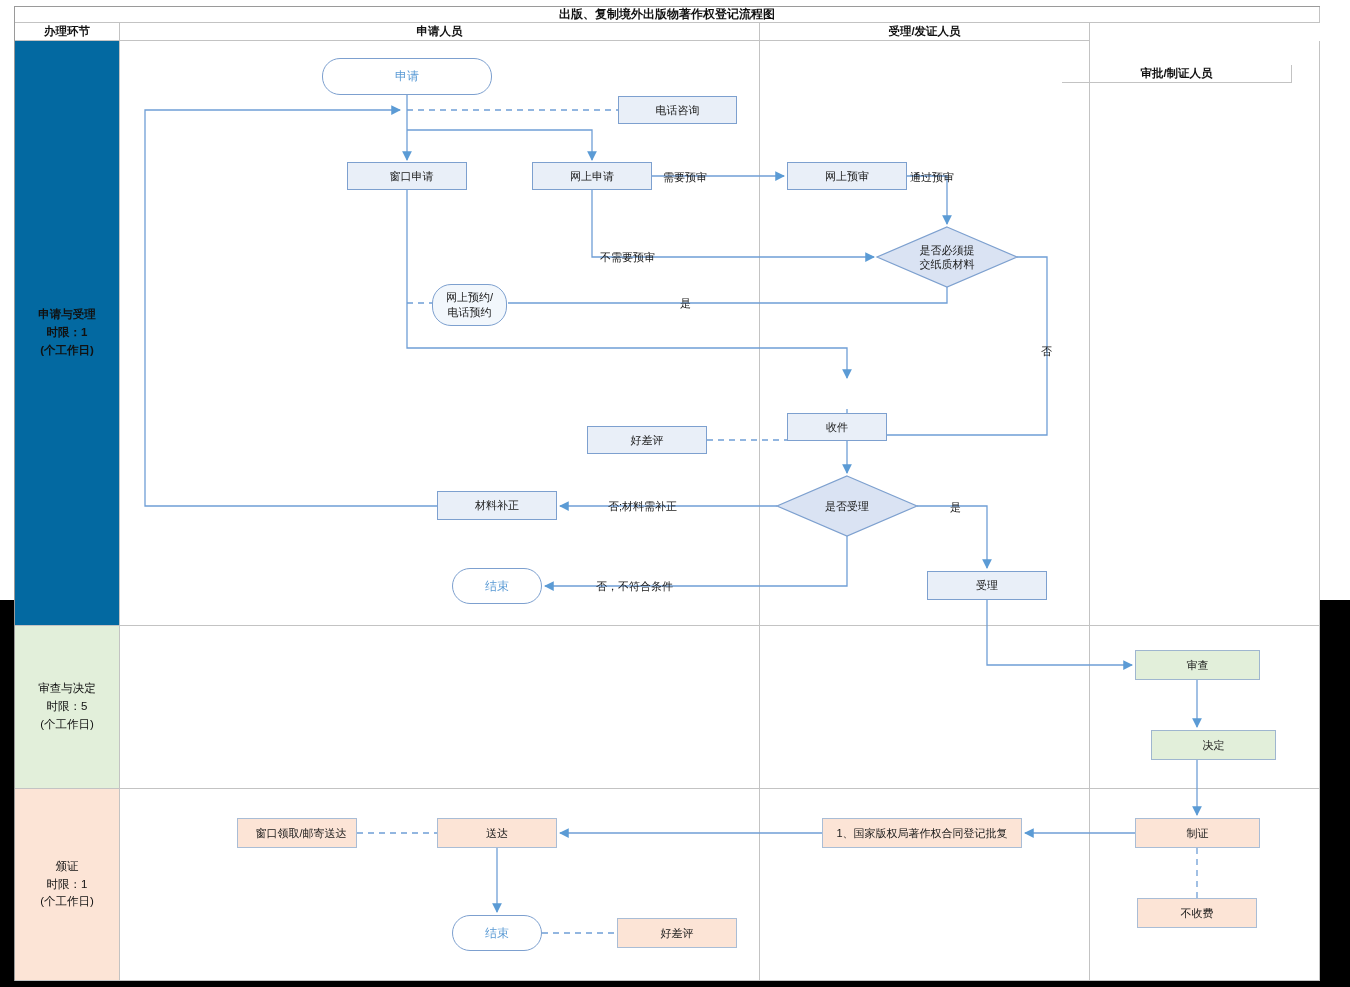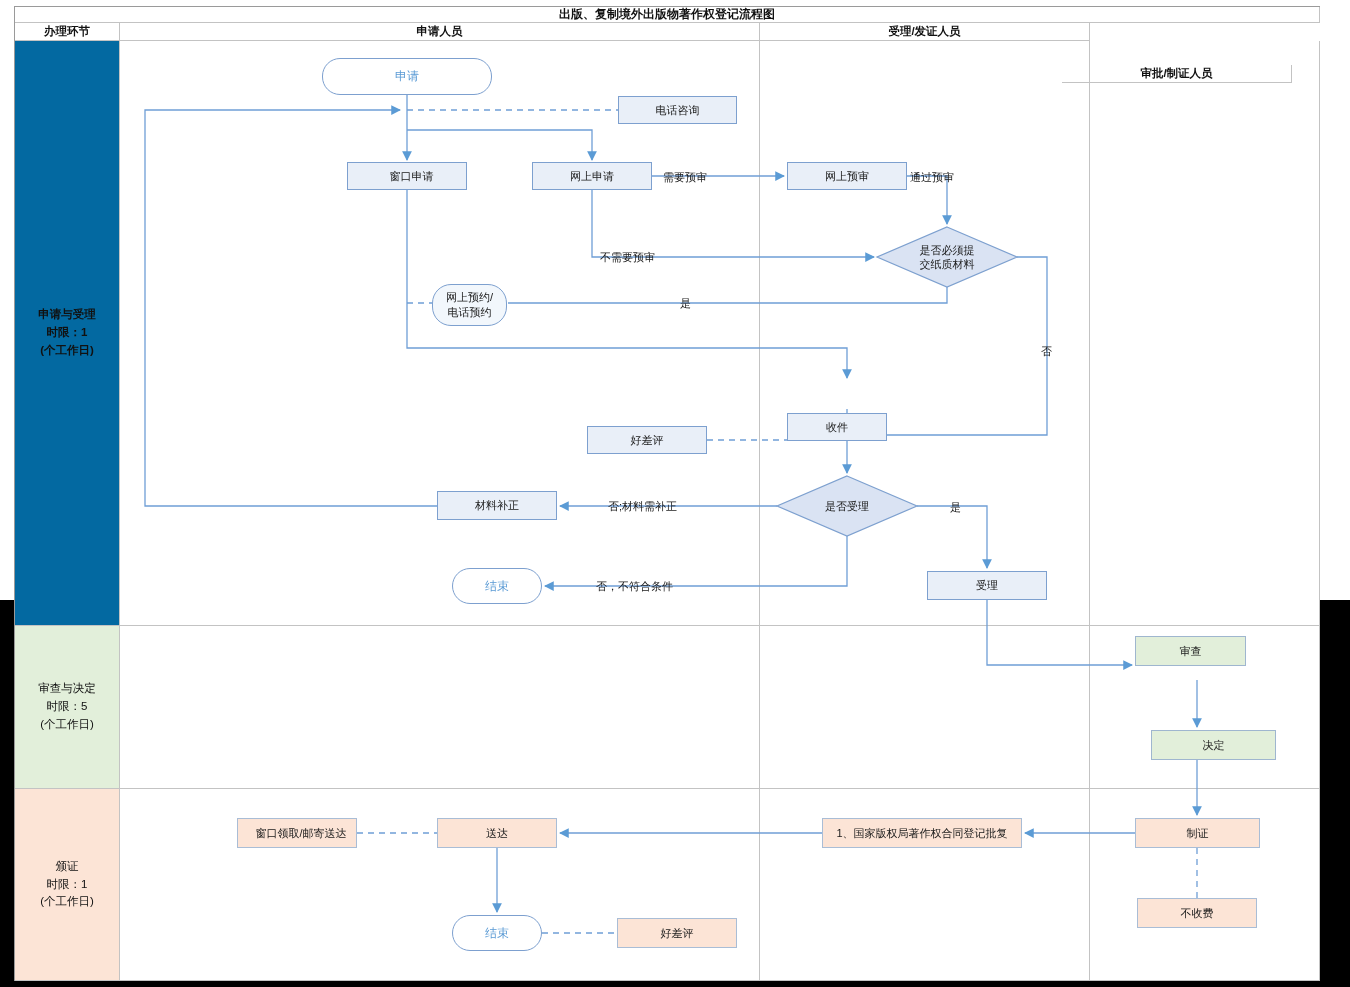"审查" div.node { top: 636px -> 650px; width: 111px -> 125px }
